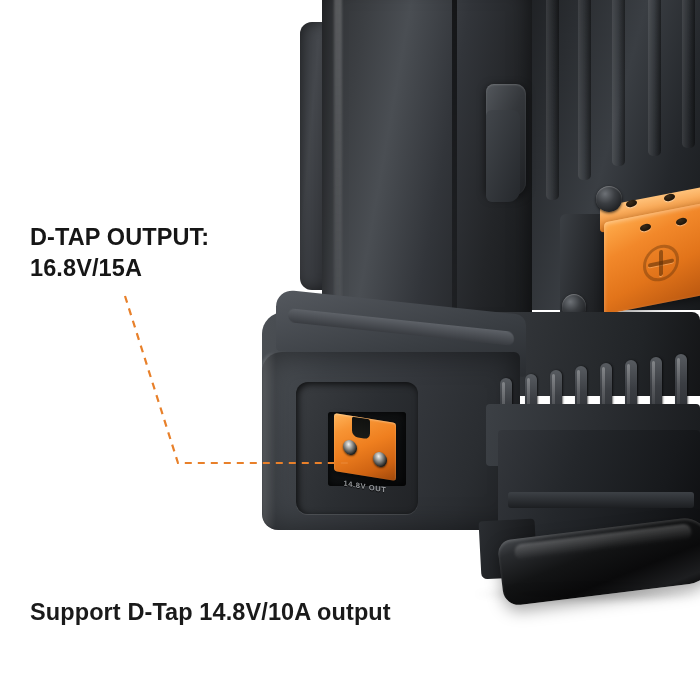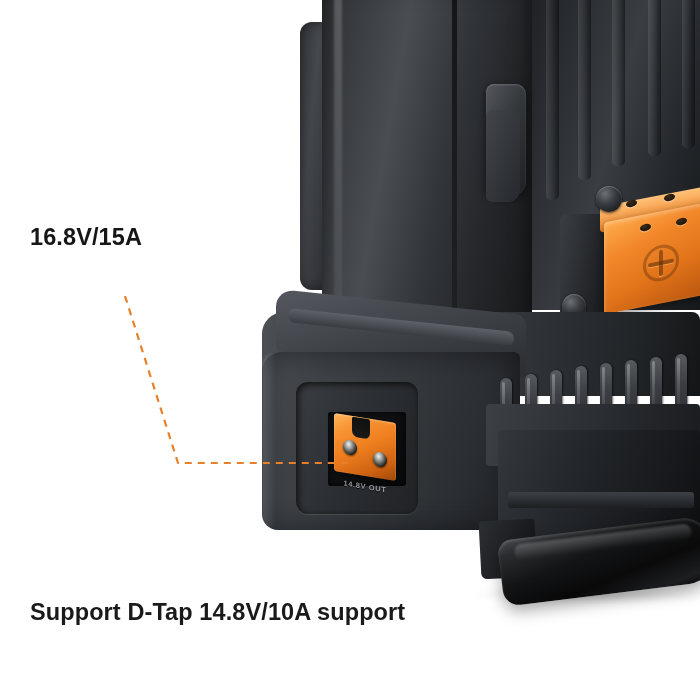"D-TAP OUTPUT:" div { html: none -> <div>D-TAP OUTPUT:</div> }
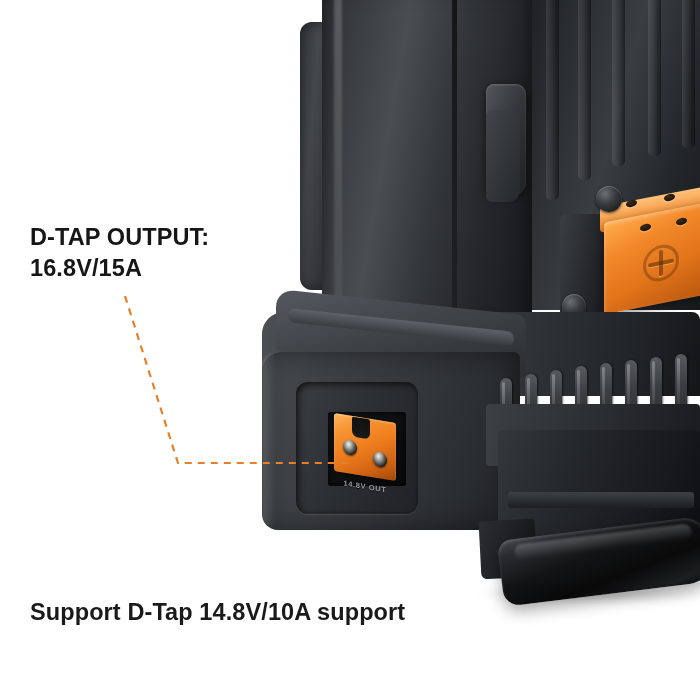"Support D-Tap 14.8V/10A support" div { text: support -> output }
